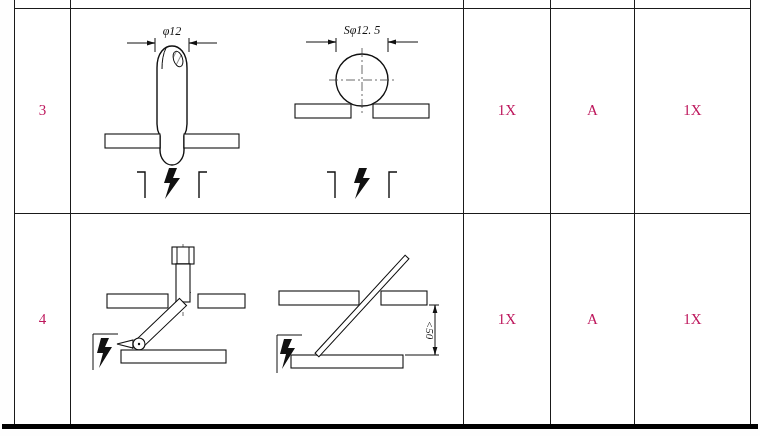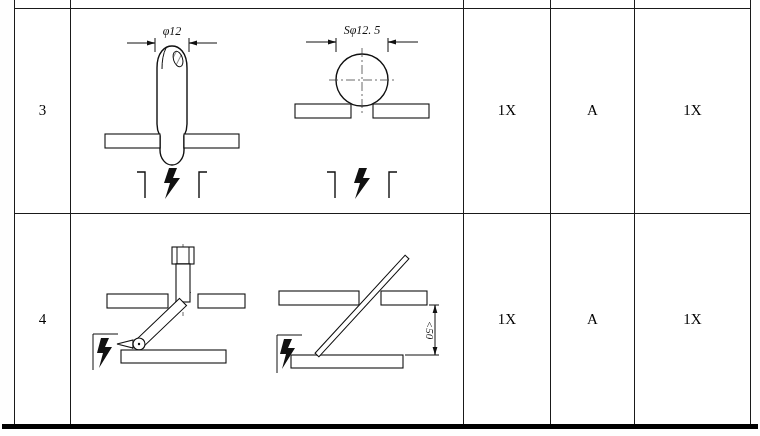"φ12" table.spec td { color: #000000 -> #be185d }
